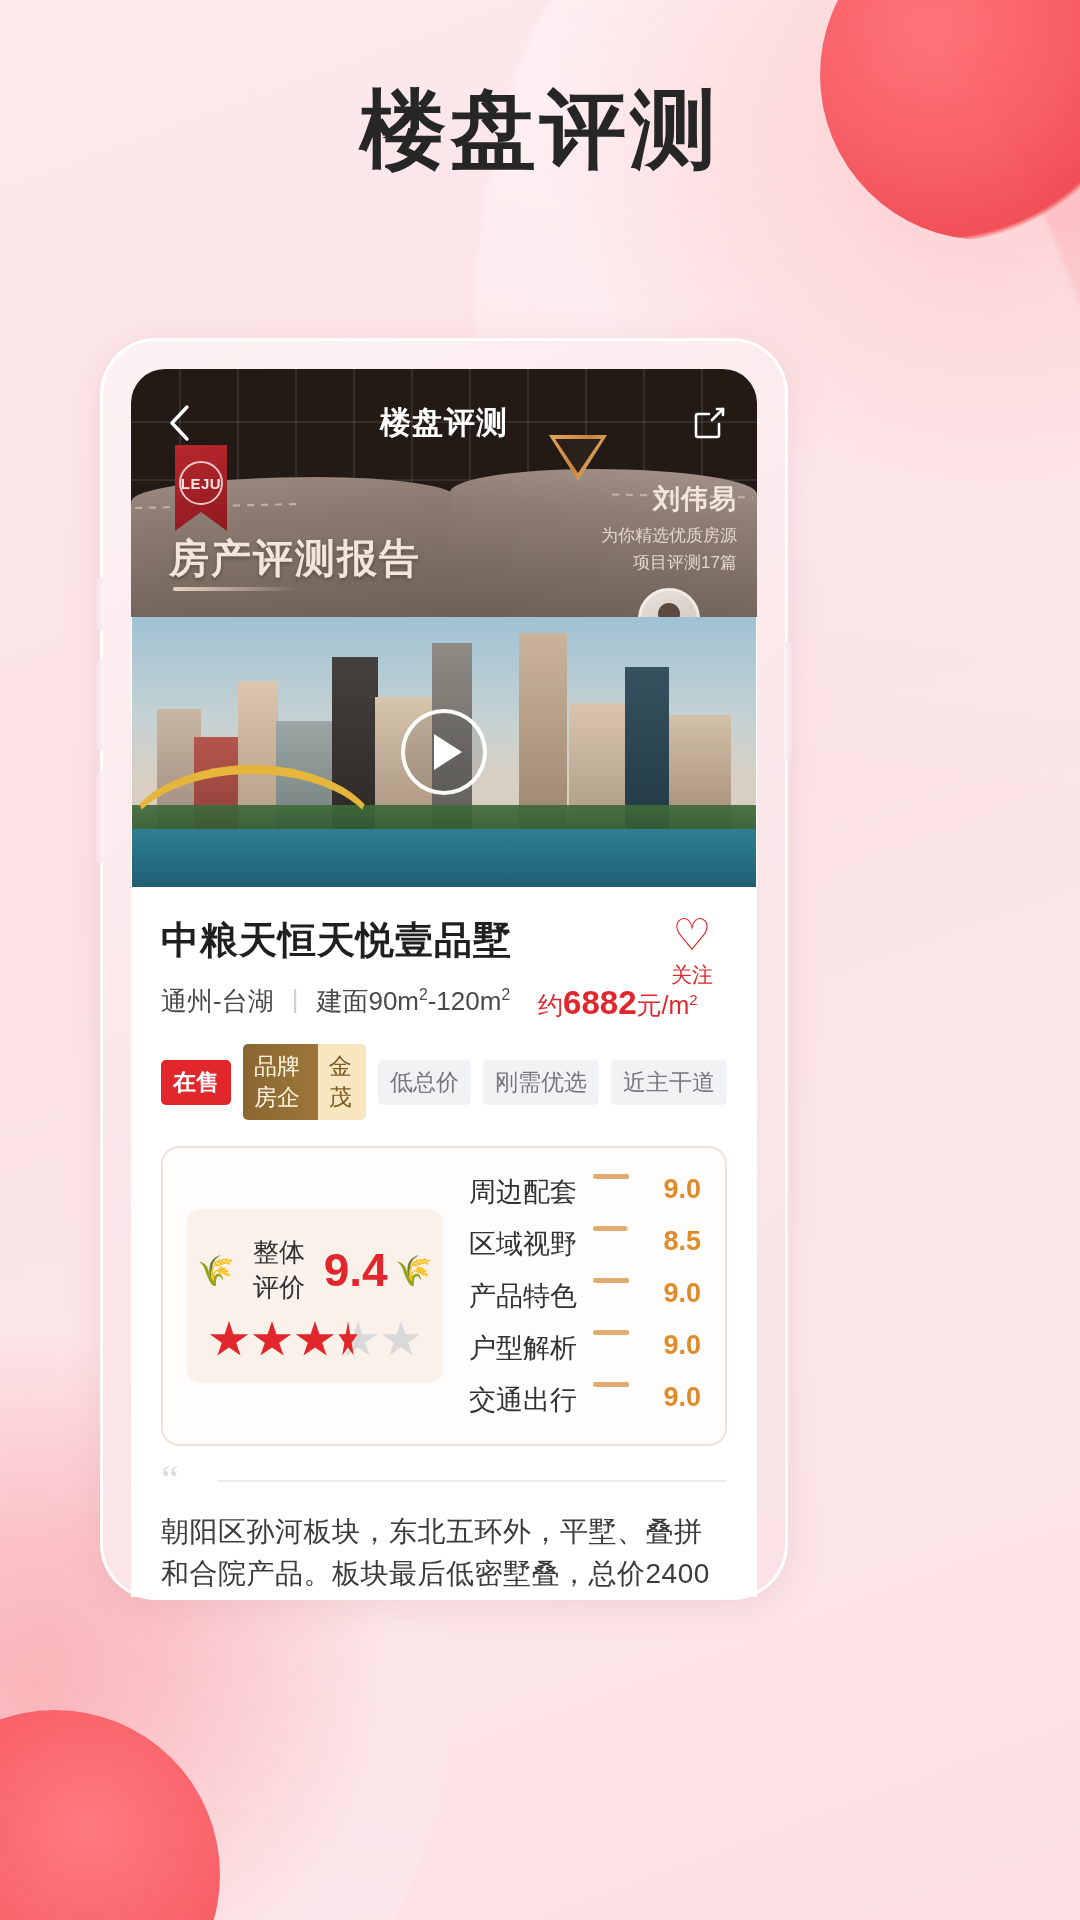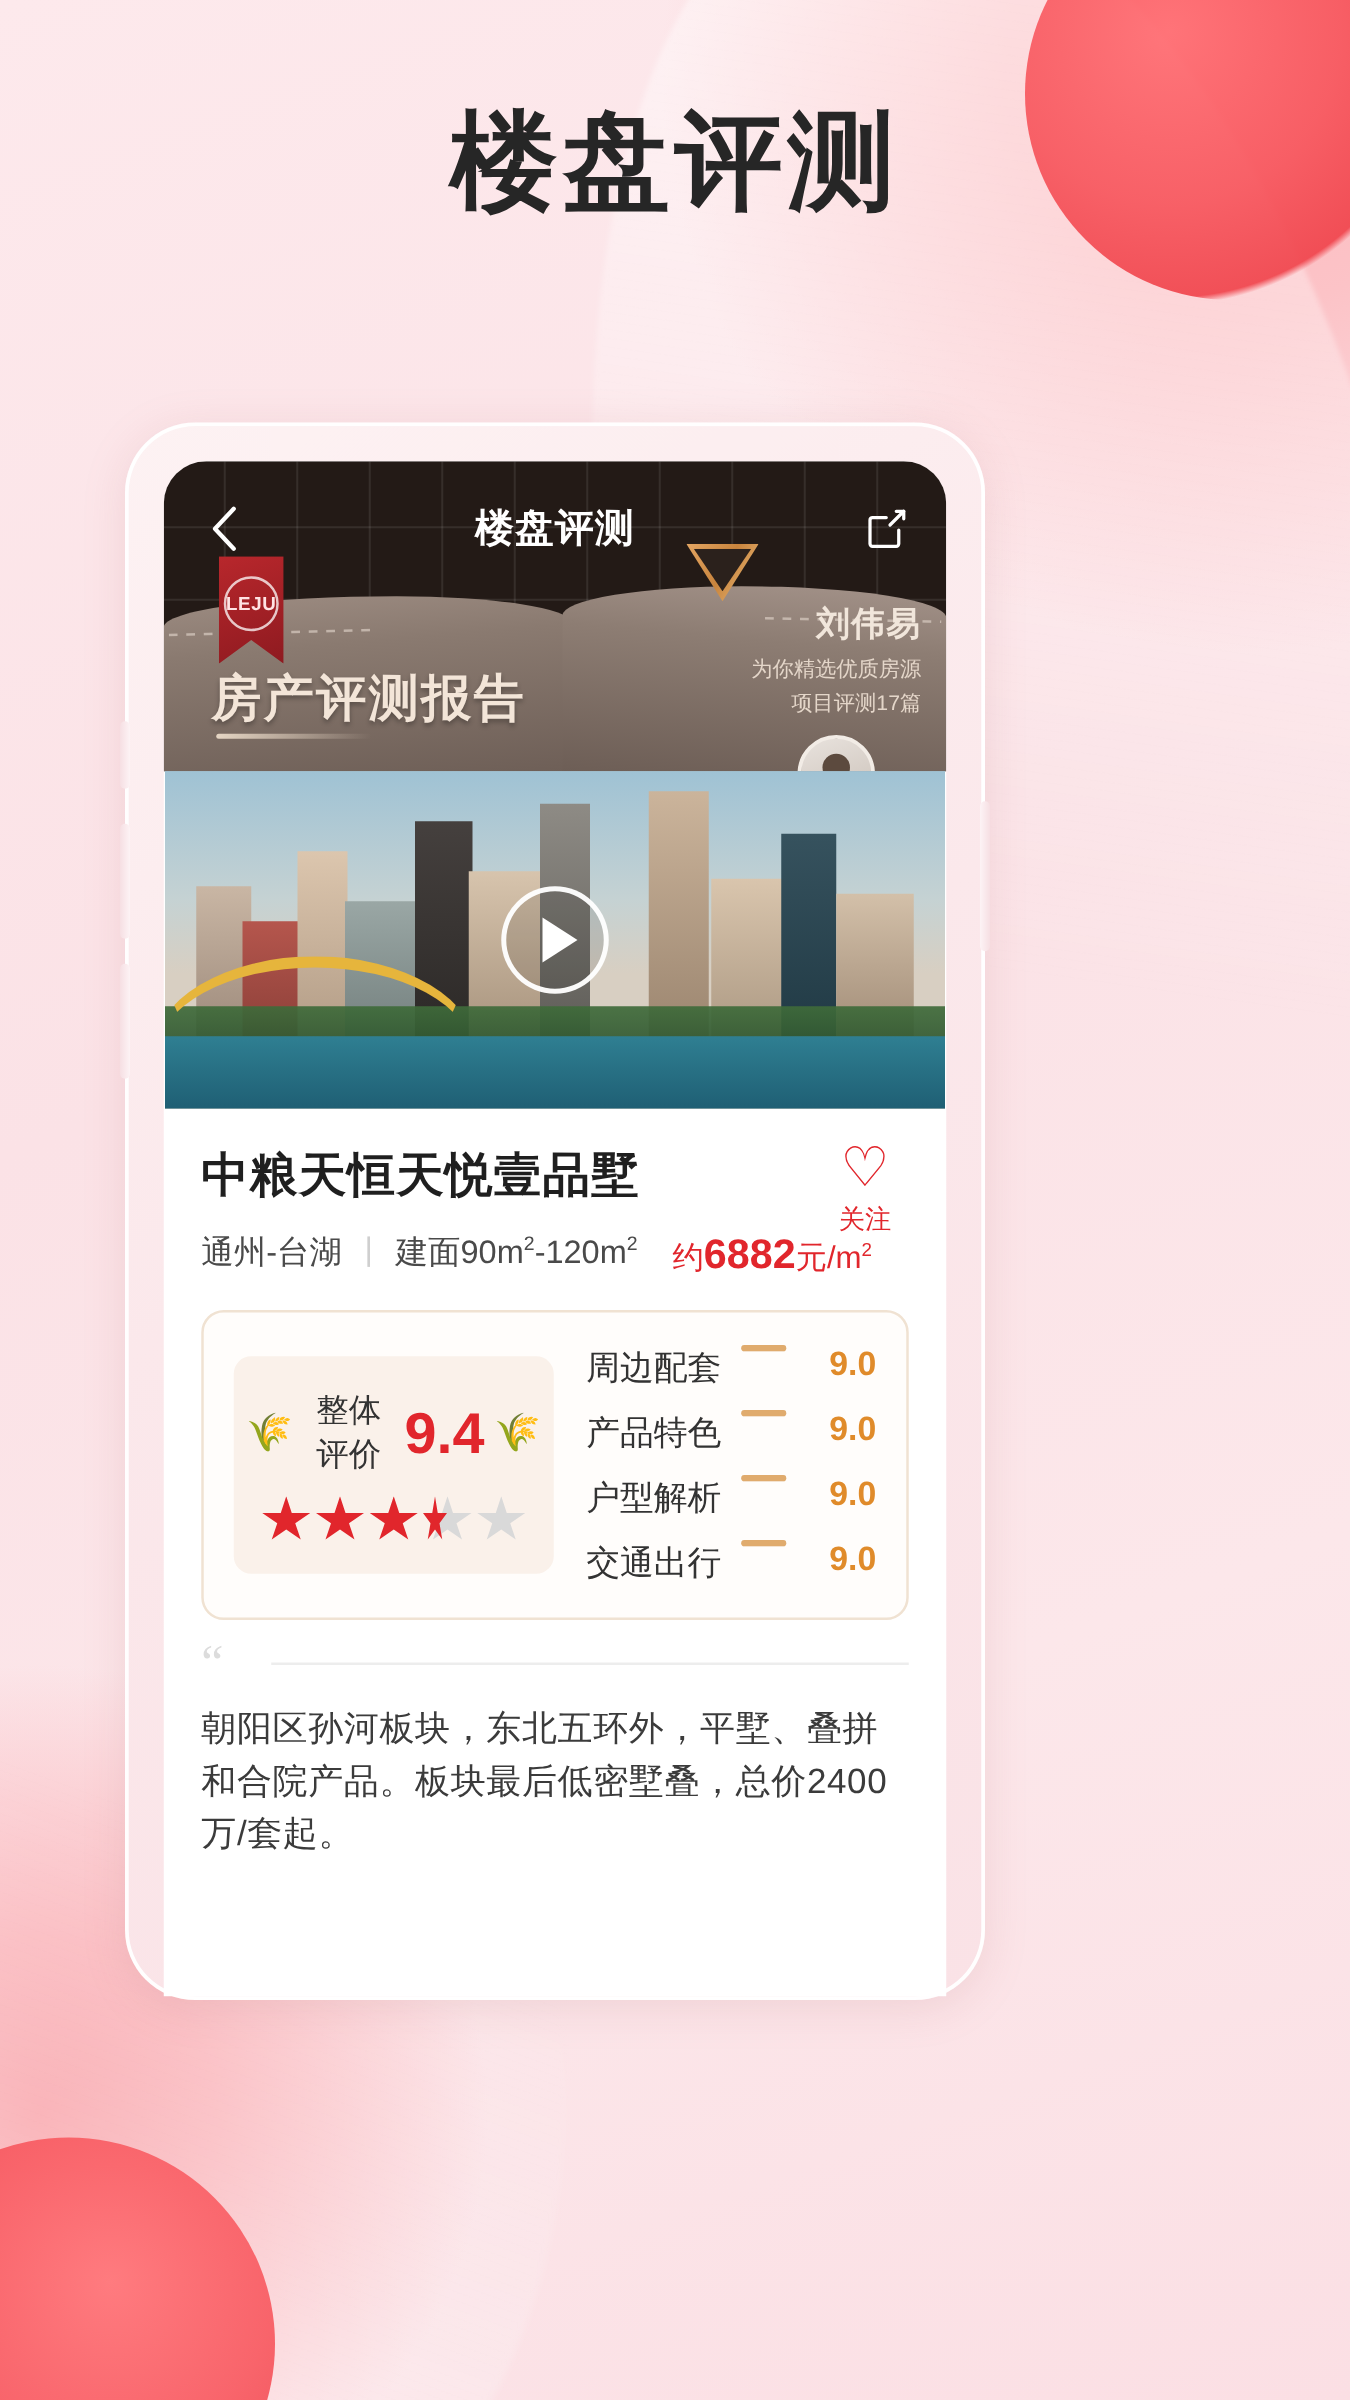"在售" div.tags { html: none -> <div> <span>在售</span> <span> <span>品牌房企</span> <span>金茂</span> </span> <span>低总价</span> <span>刚需优选</span> <span>近主干道</span> </div> }
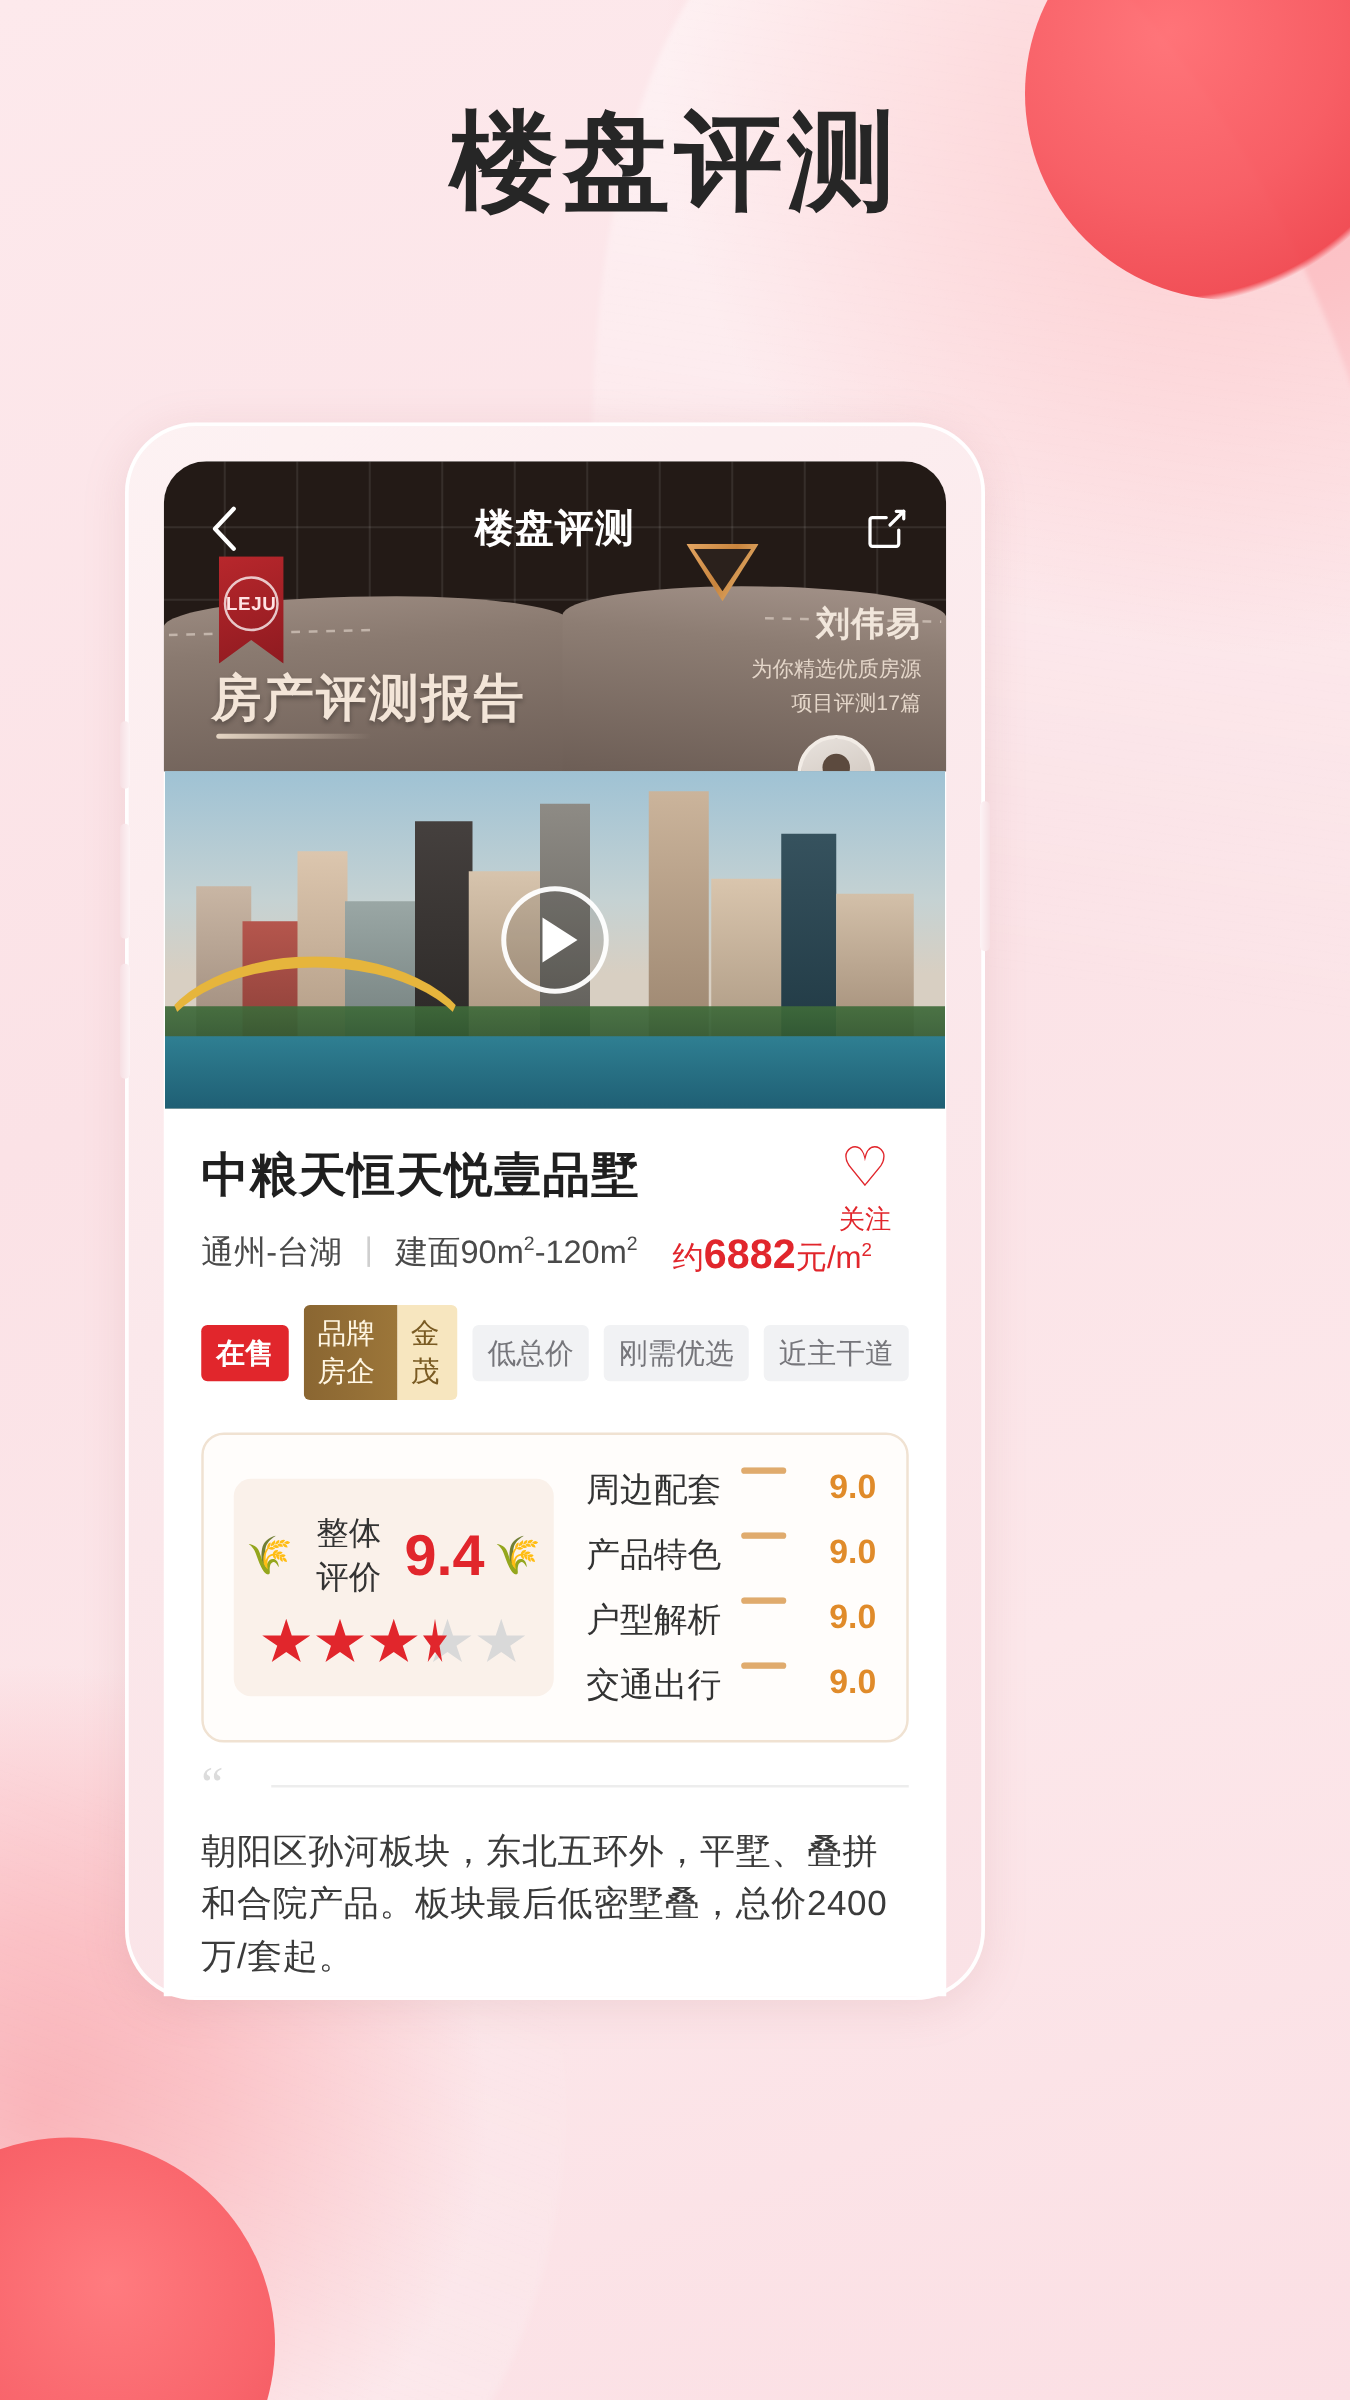"区域视野" div.metric { html: none -> <div> <span>区域视野</span> <span> <span></span> </span> <span>8.5</span> </div> }
